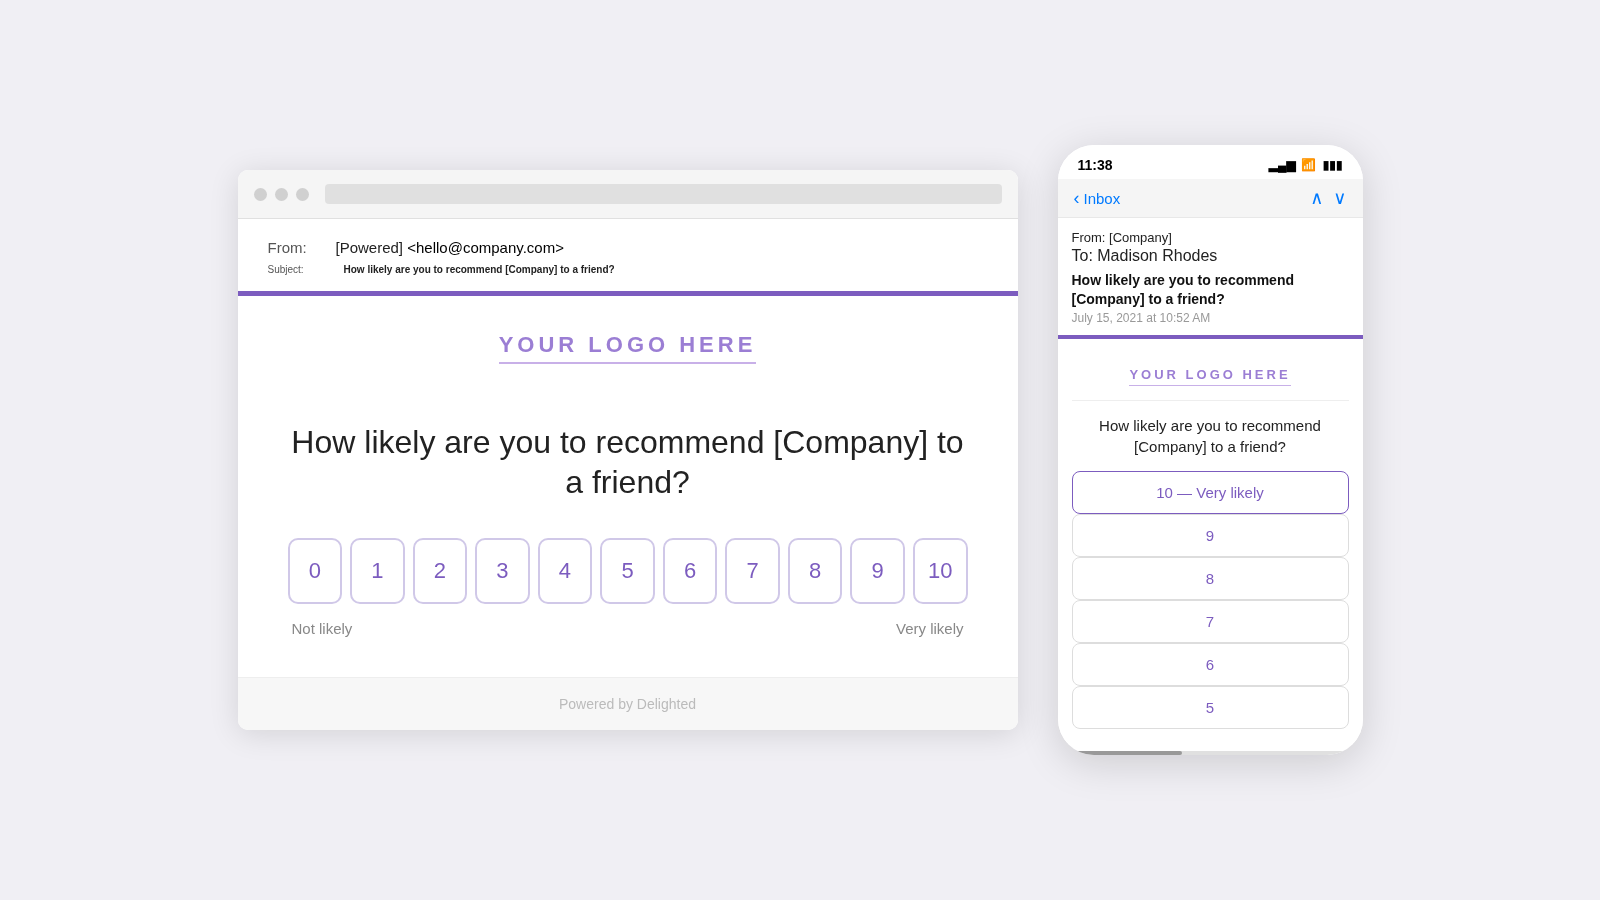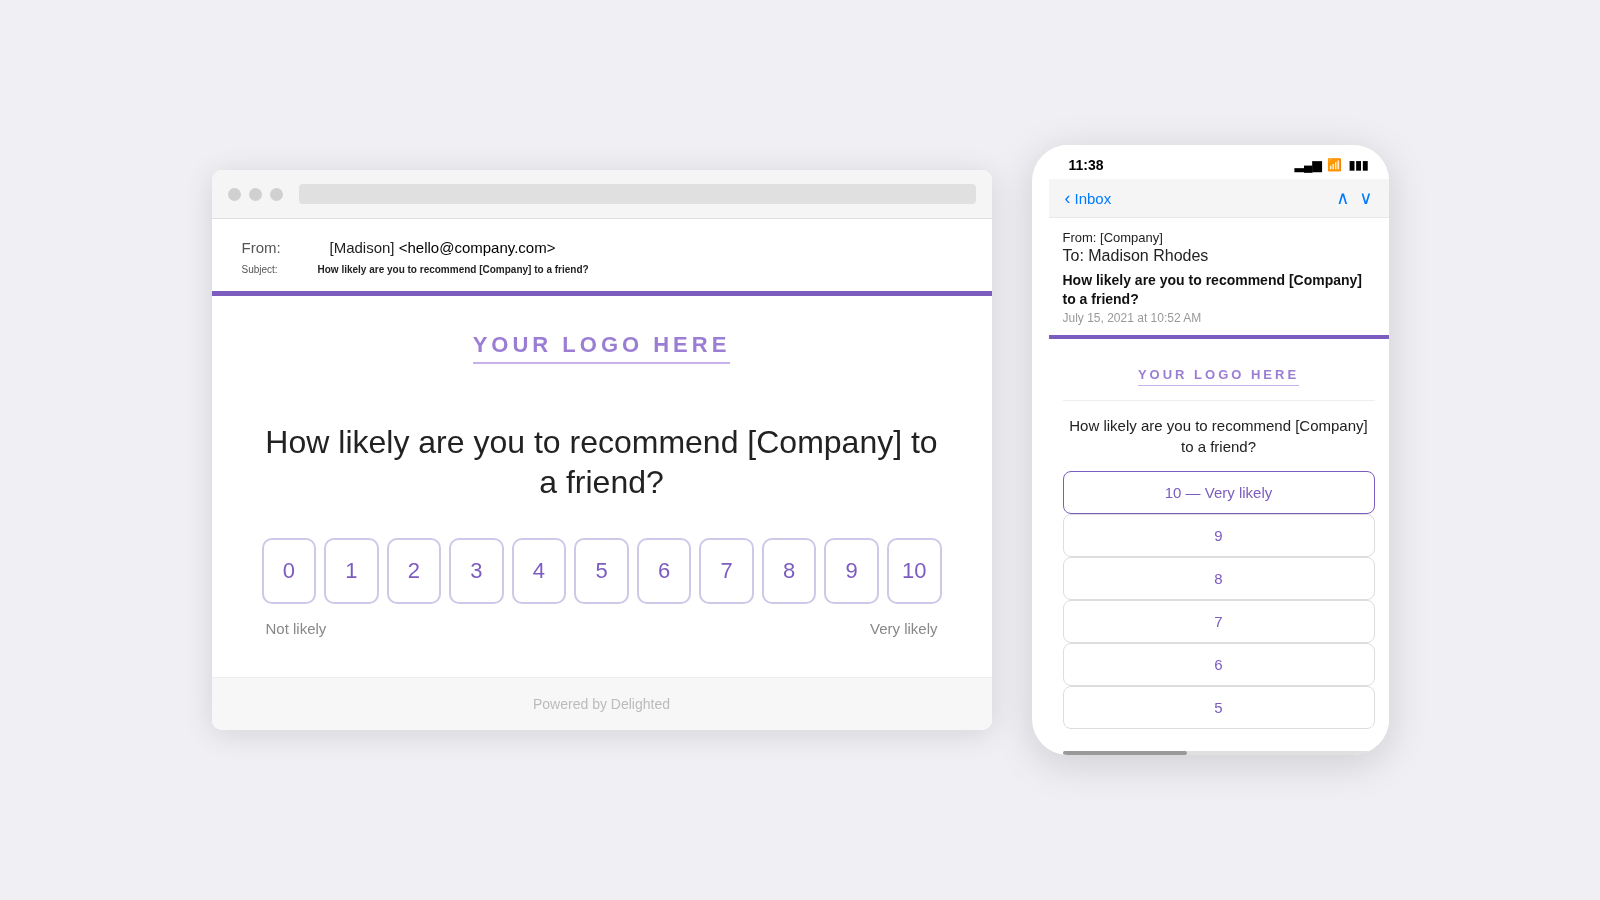"11:38" .phone-wrapper { padding-left: 17px -> none; width: 357px -> 305px }
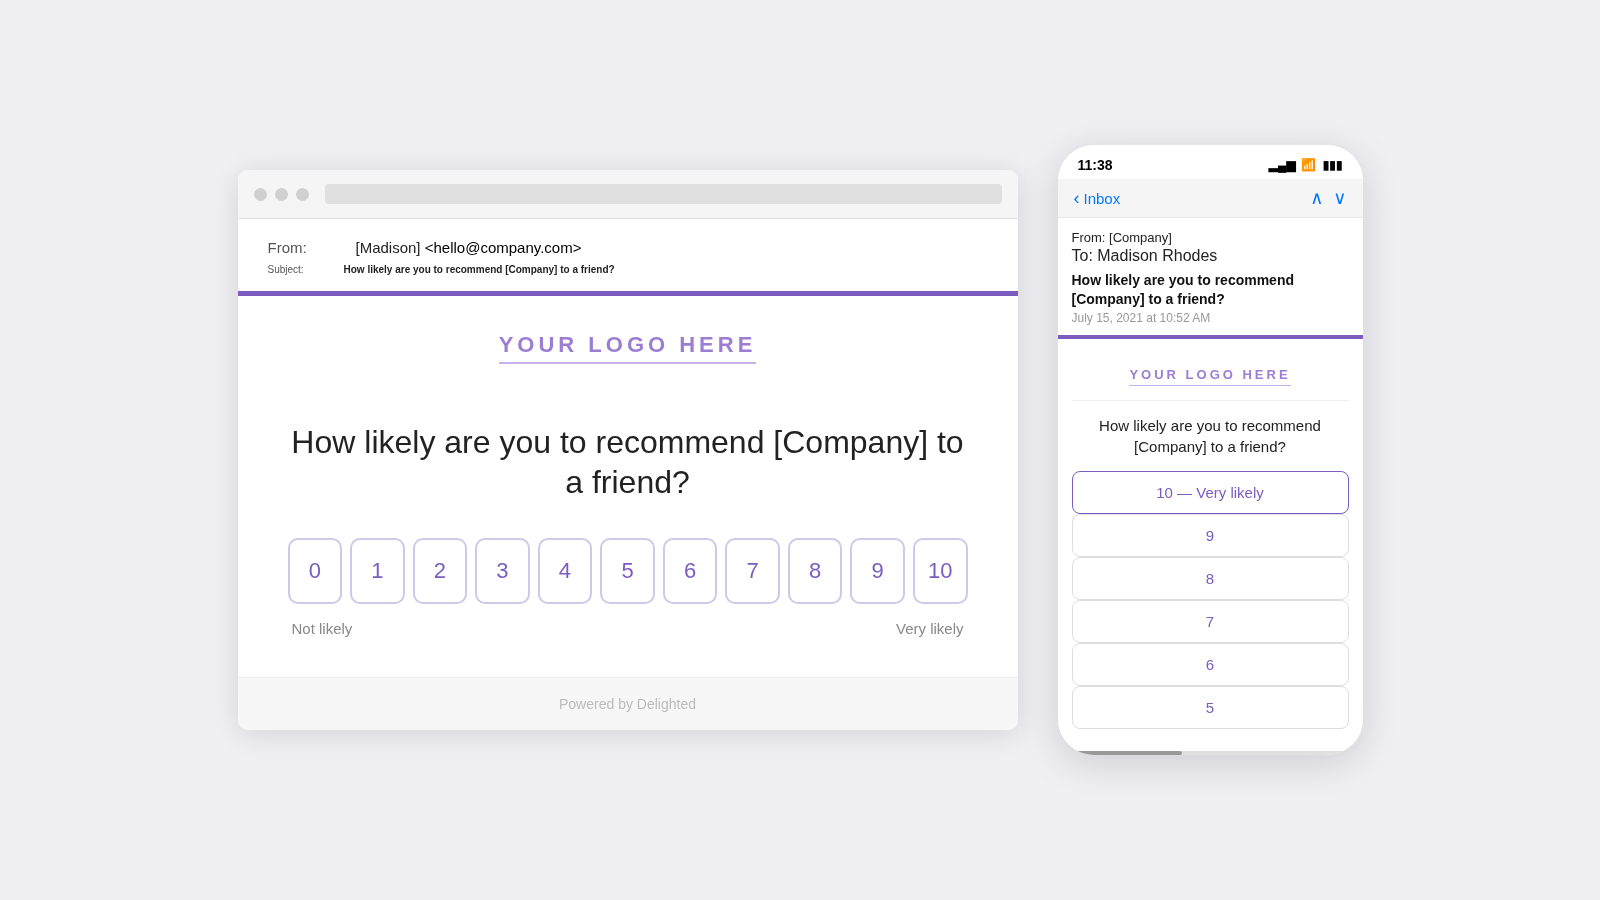"From:" .email-header-row { gap: 28px -> 8px }
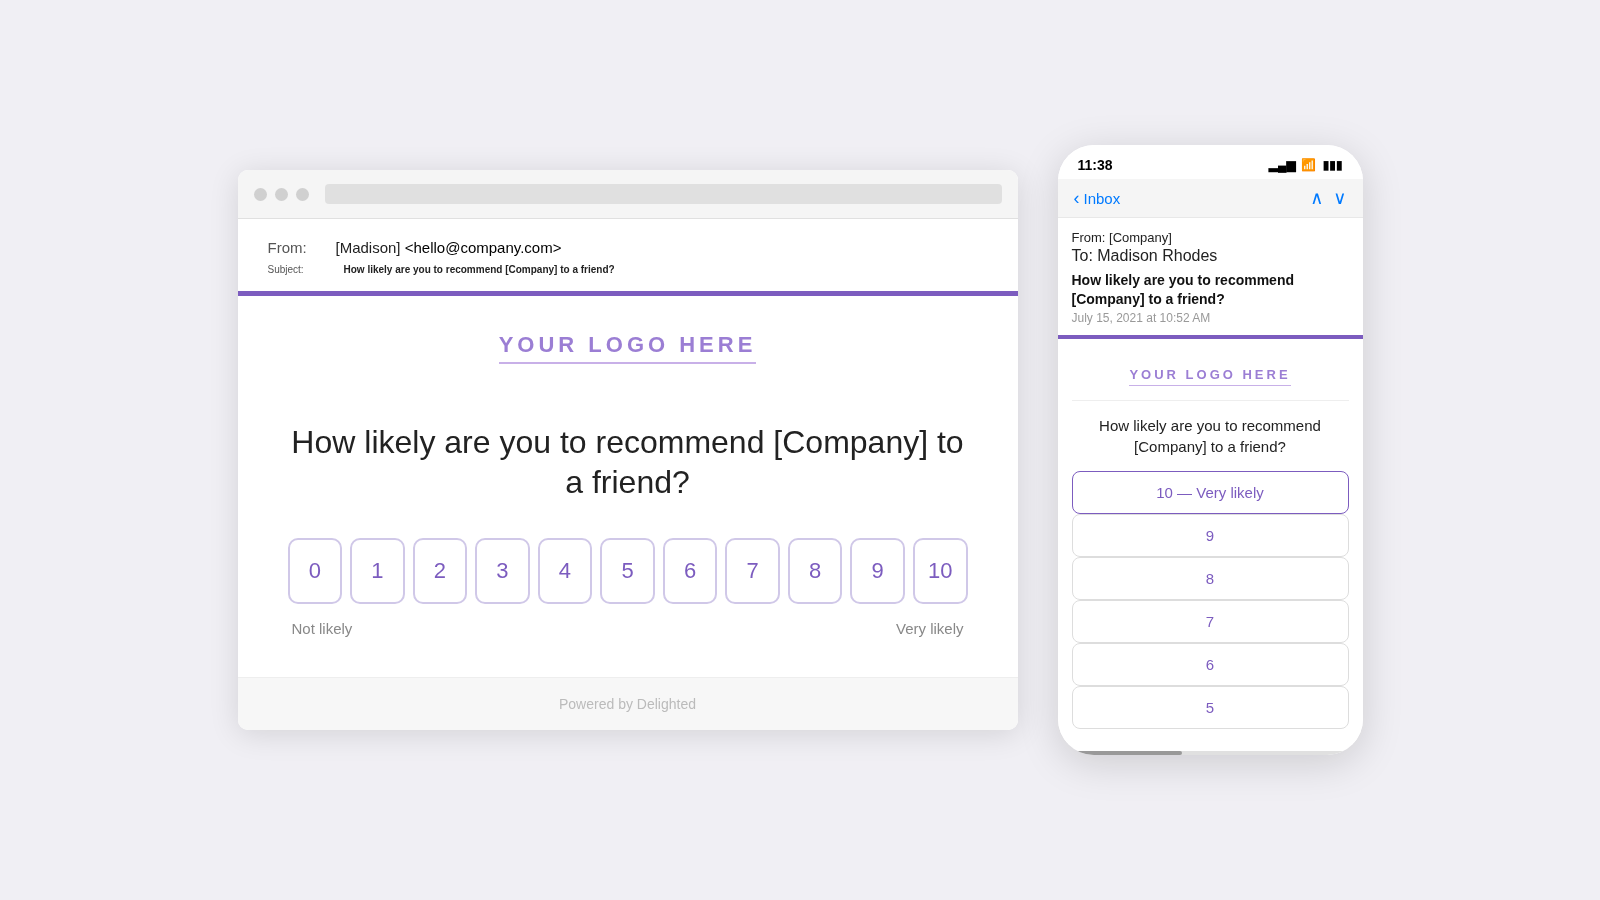"[Madison]" span { text: Madison -> Powered }
